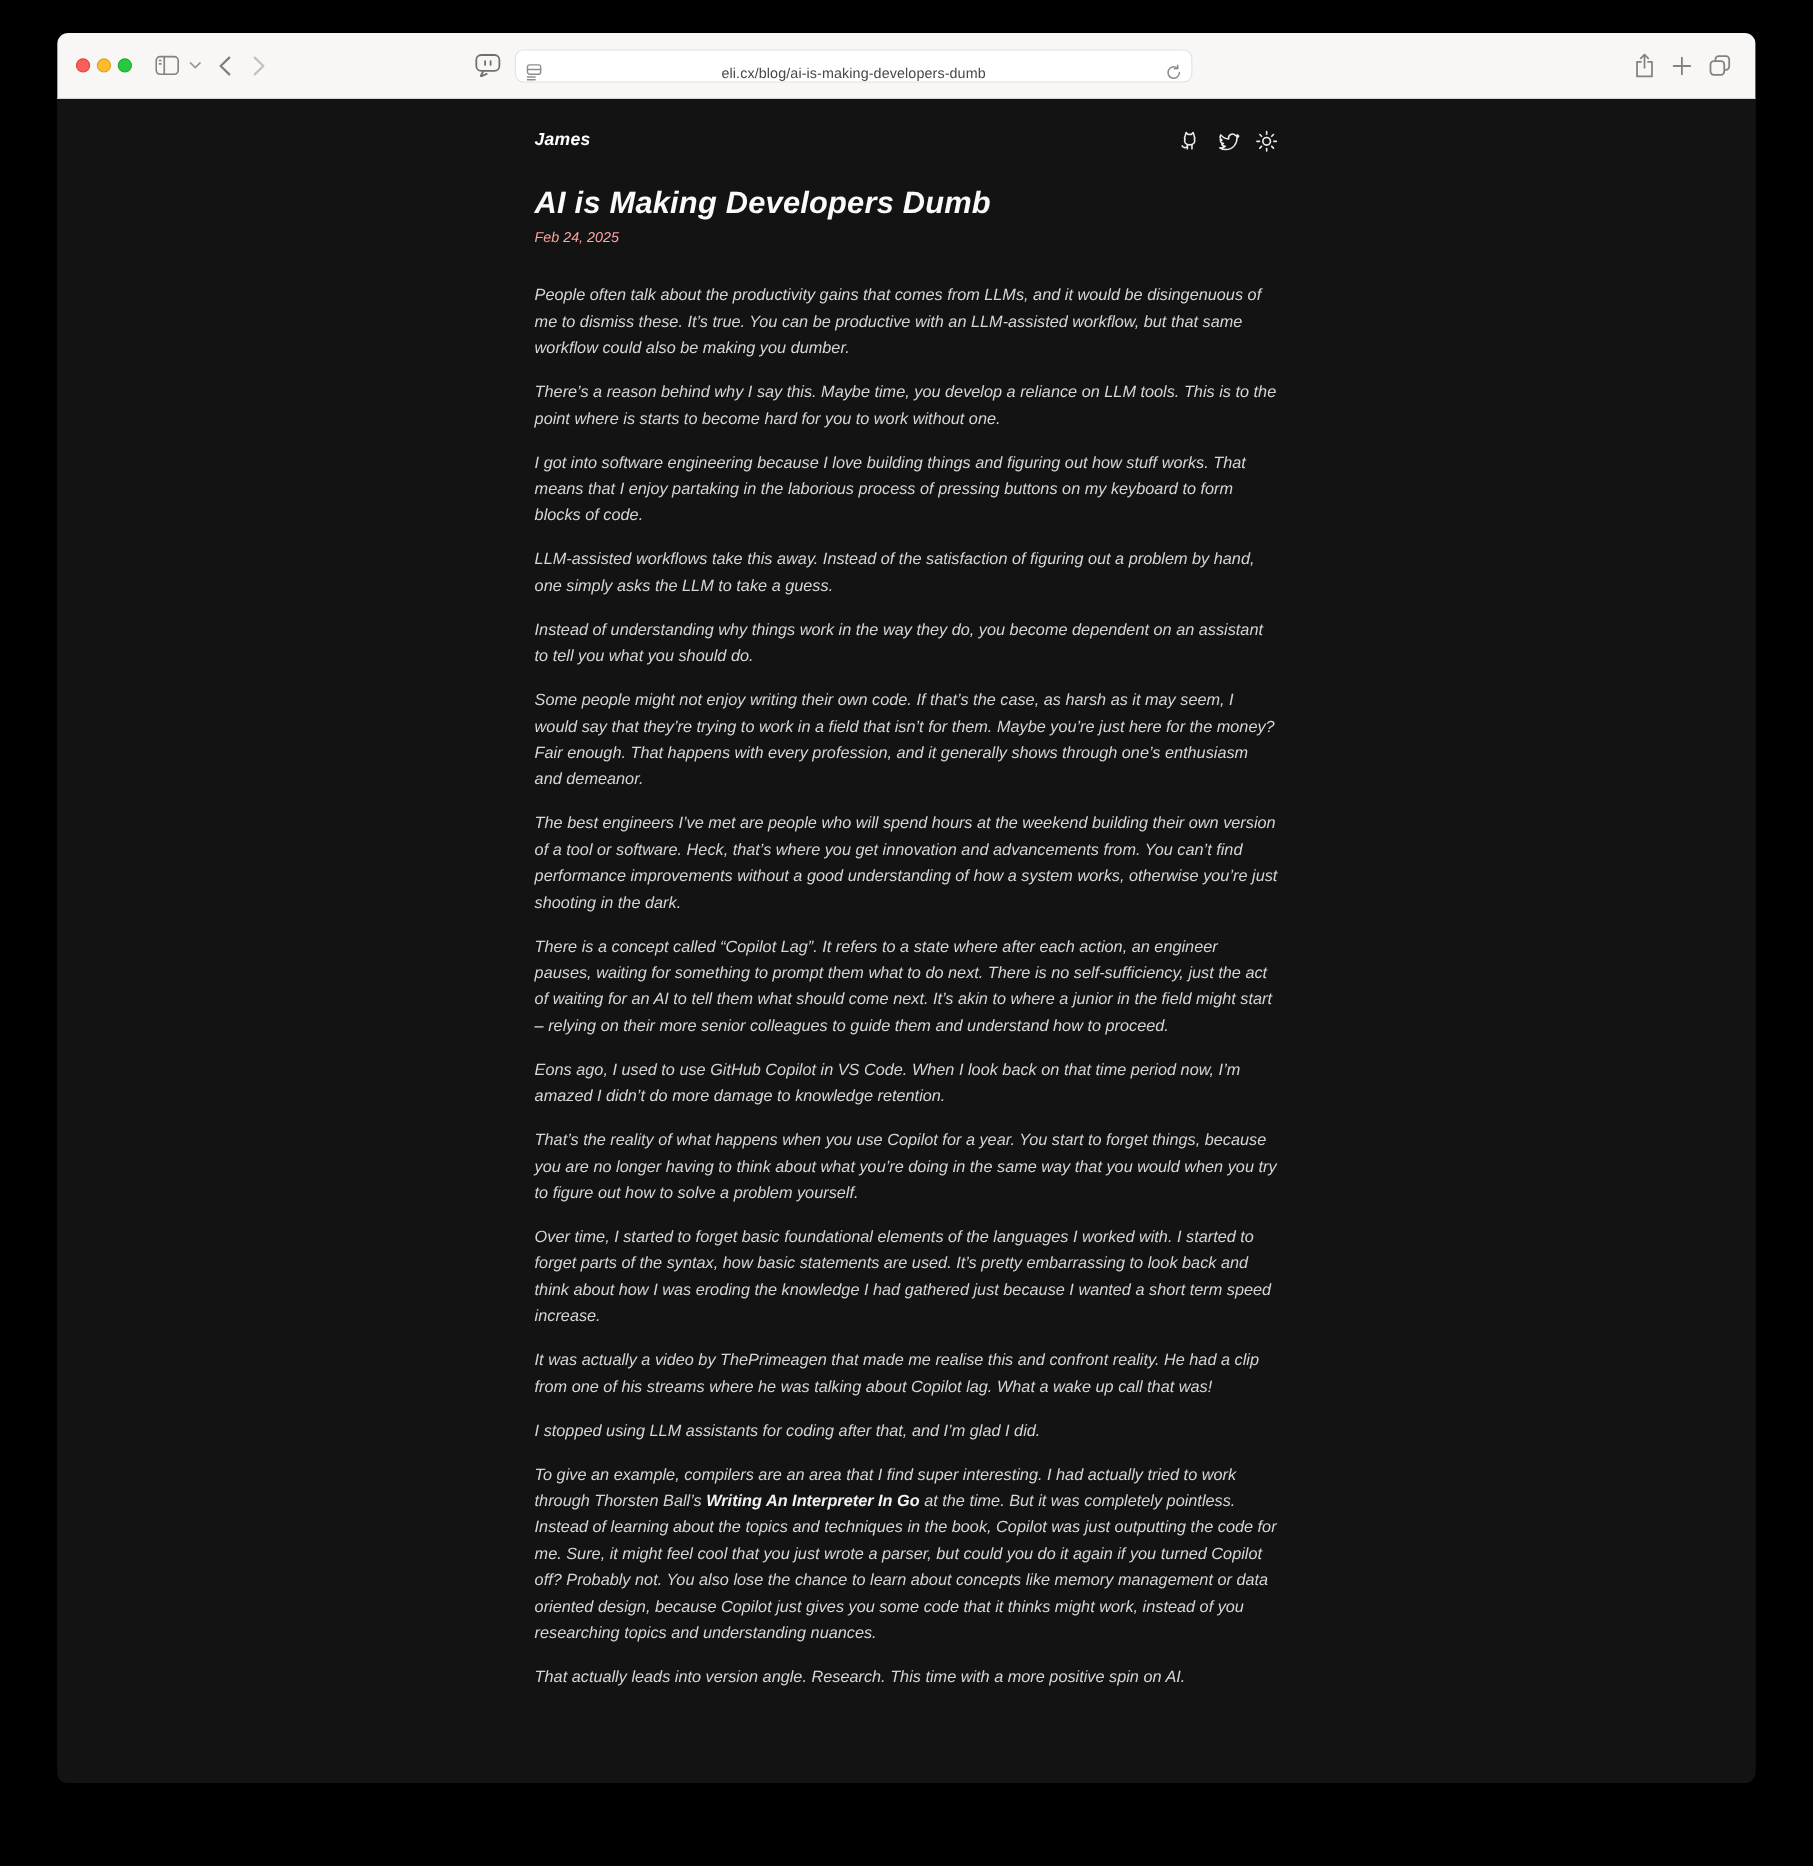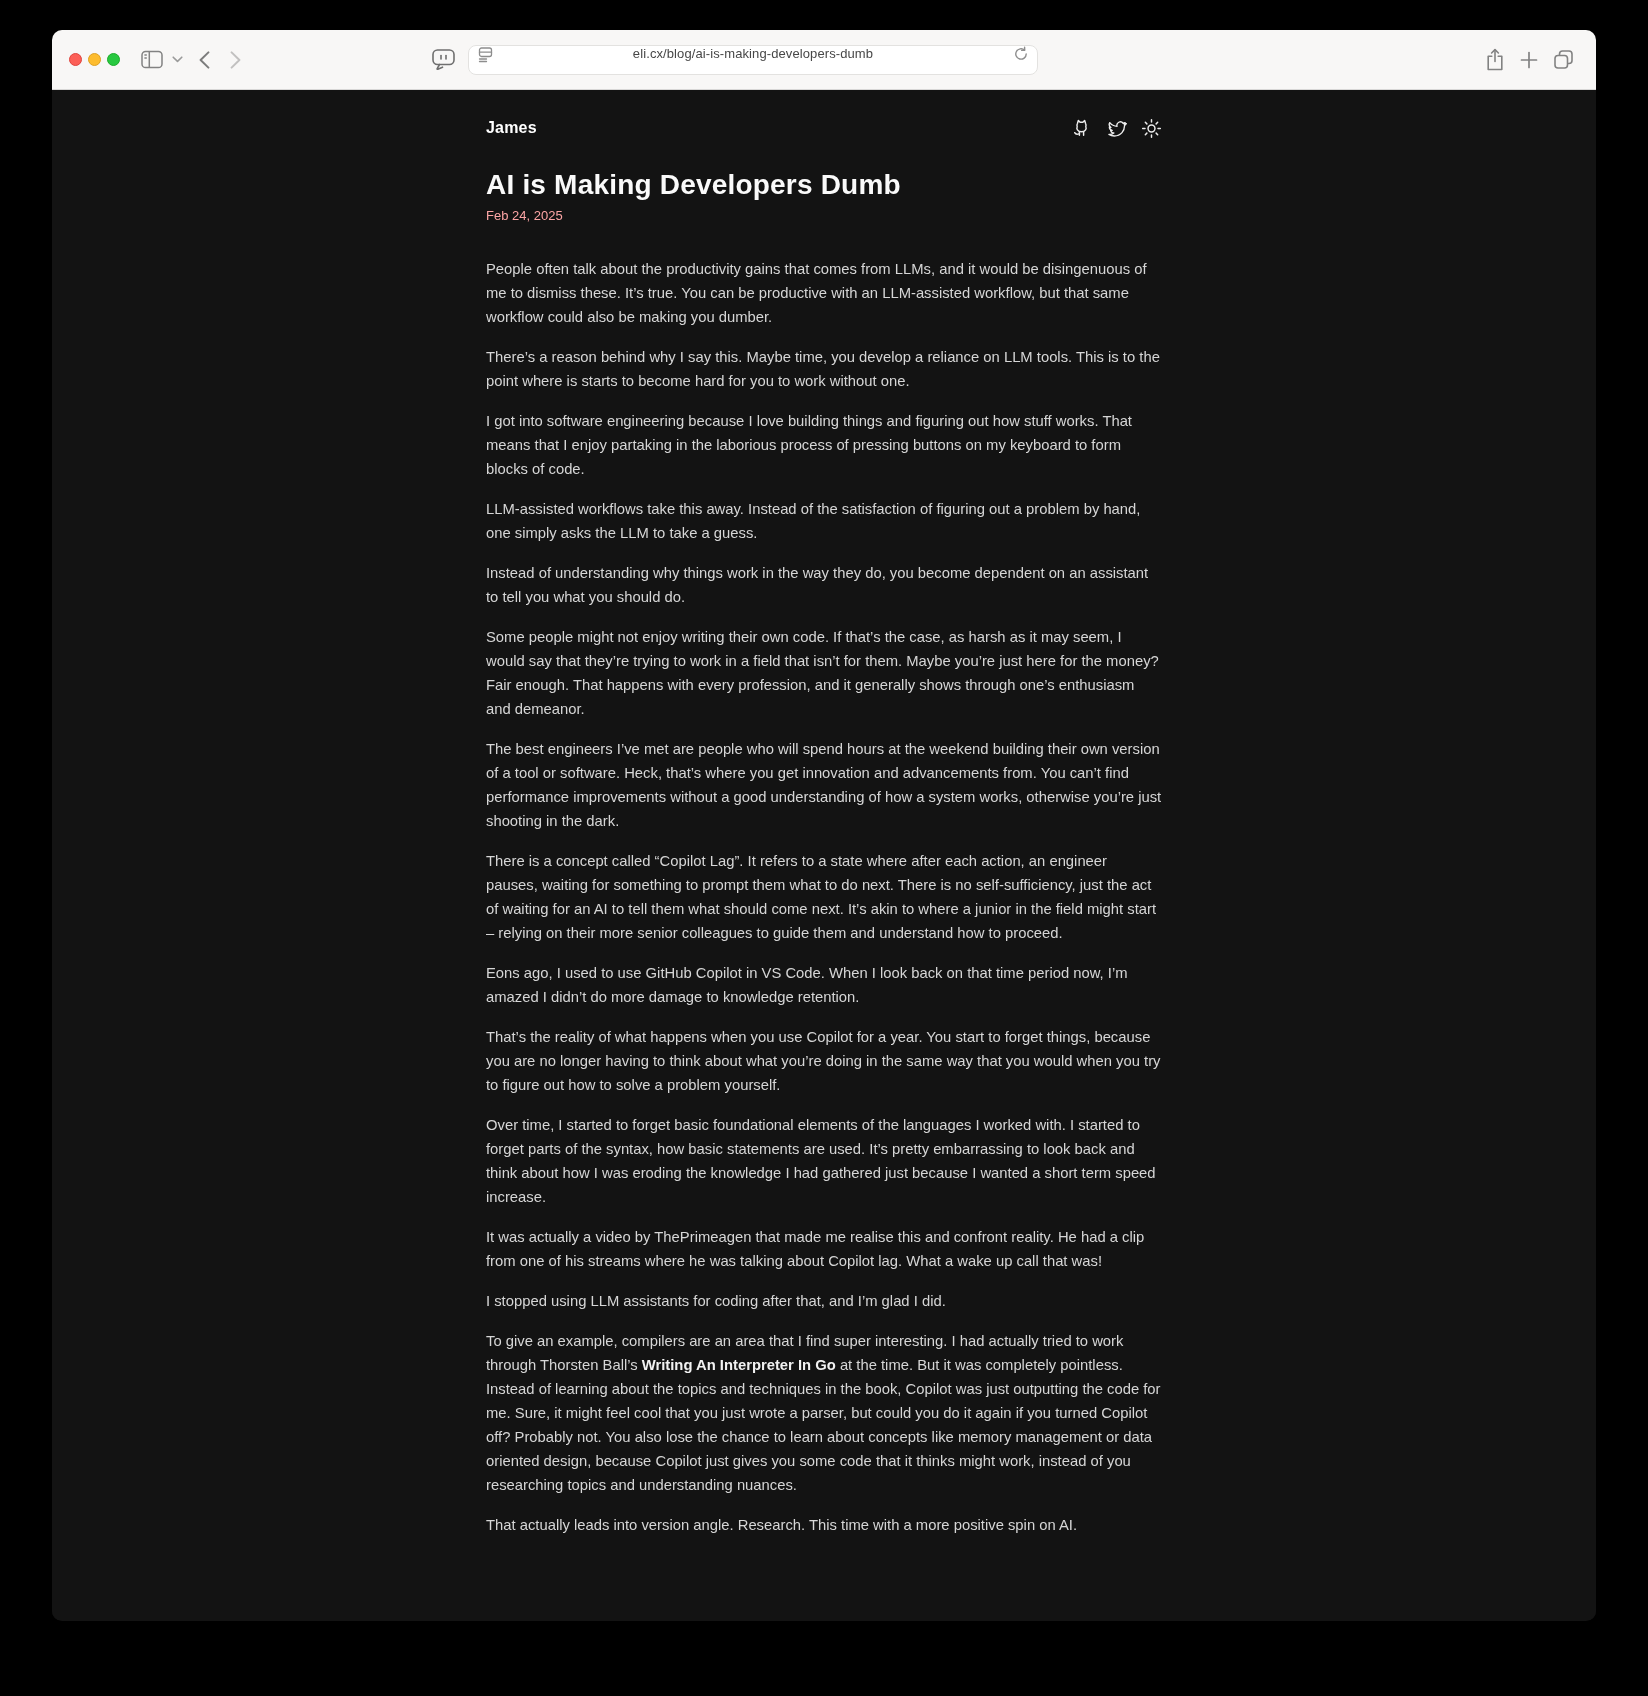"eli.cx/blog/ai-is-making-developers-dumb" .url-bar { align-items: flex-start -> flex-end; width: 570px -> 616px }
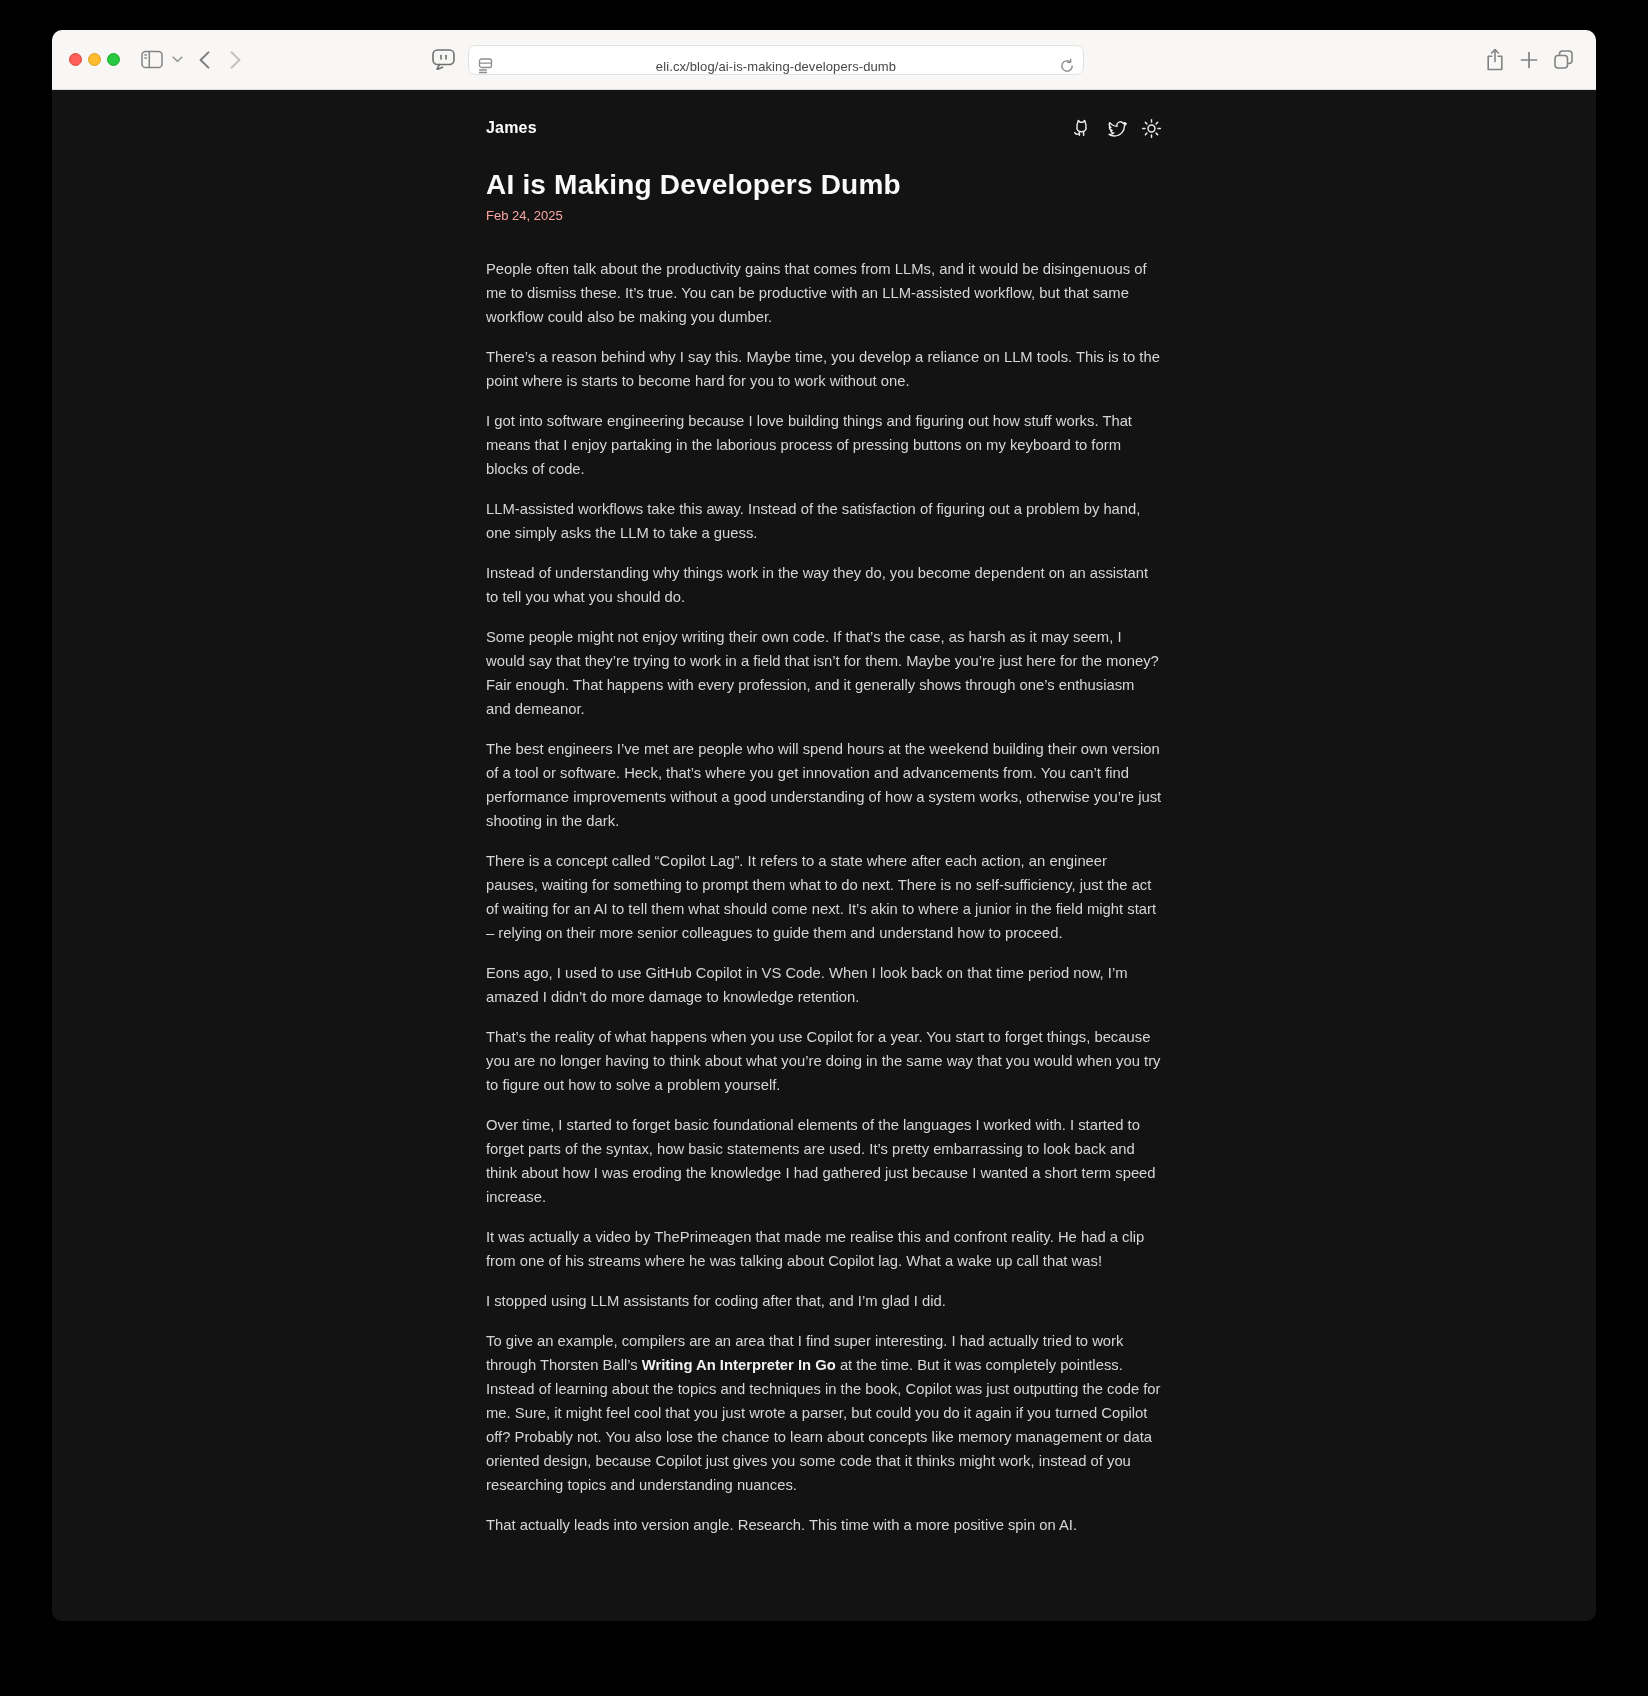"James" .content { font-style: none -> italic }
